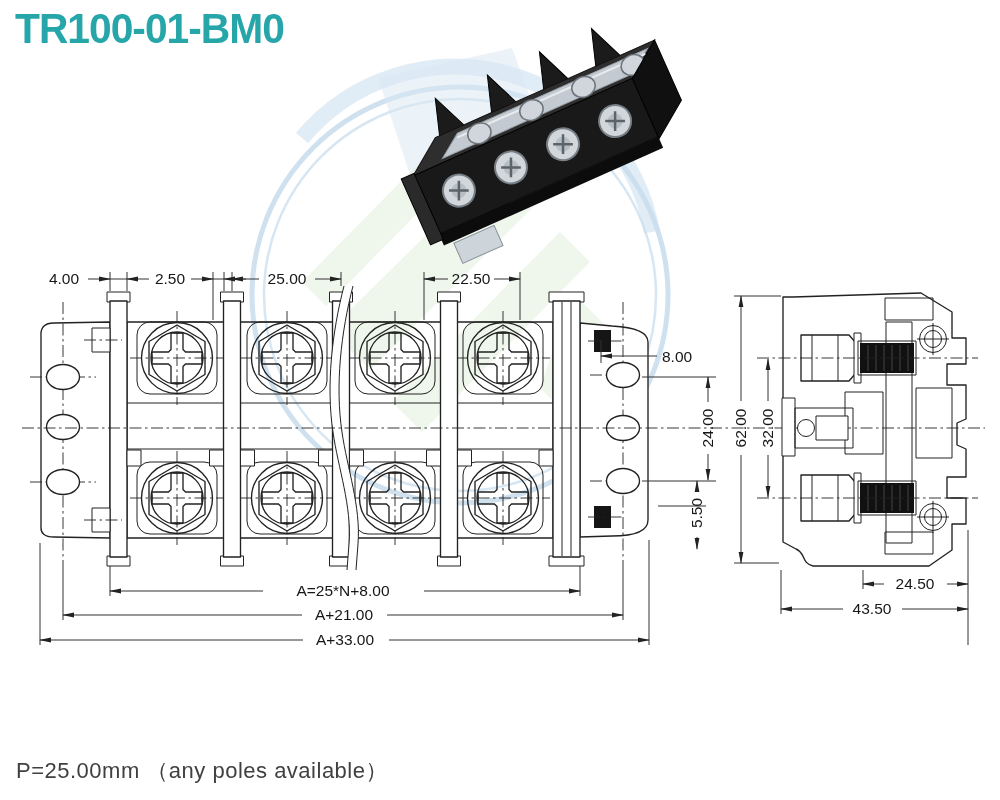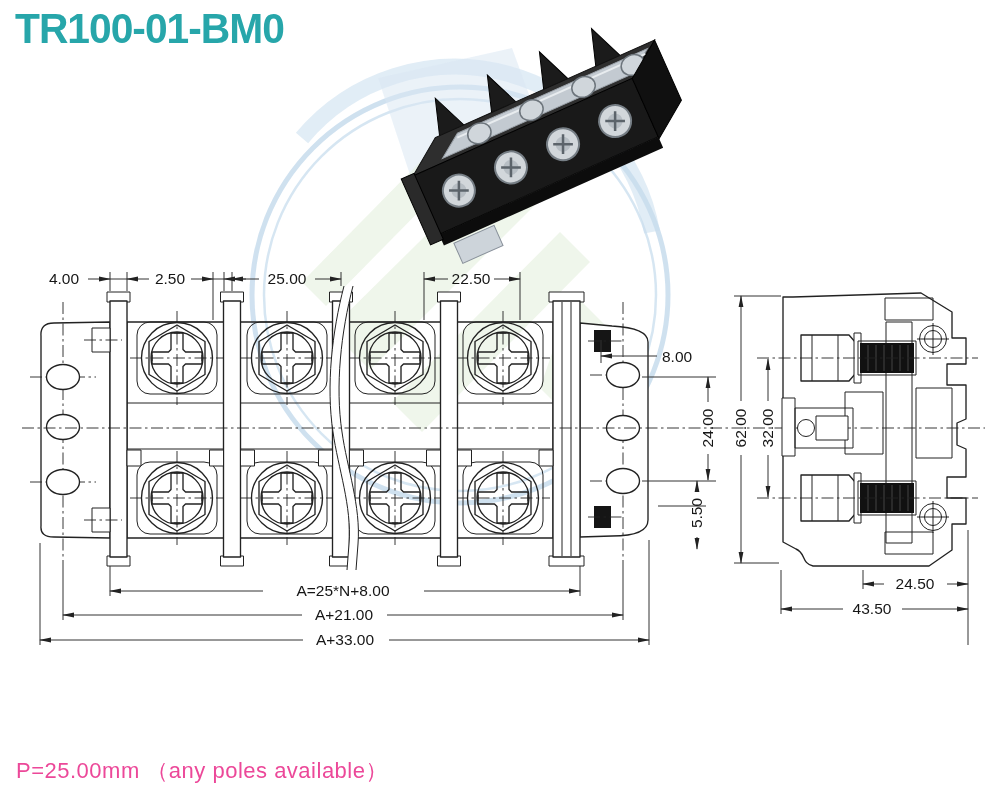"P=25.00mm （any poles available）" .footer { color: #ec4899 -> #404040 }
